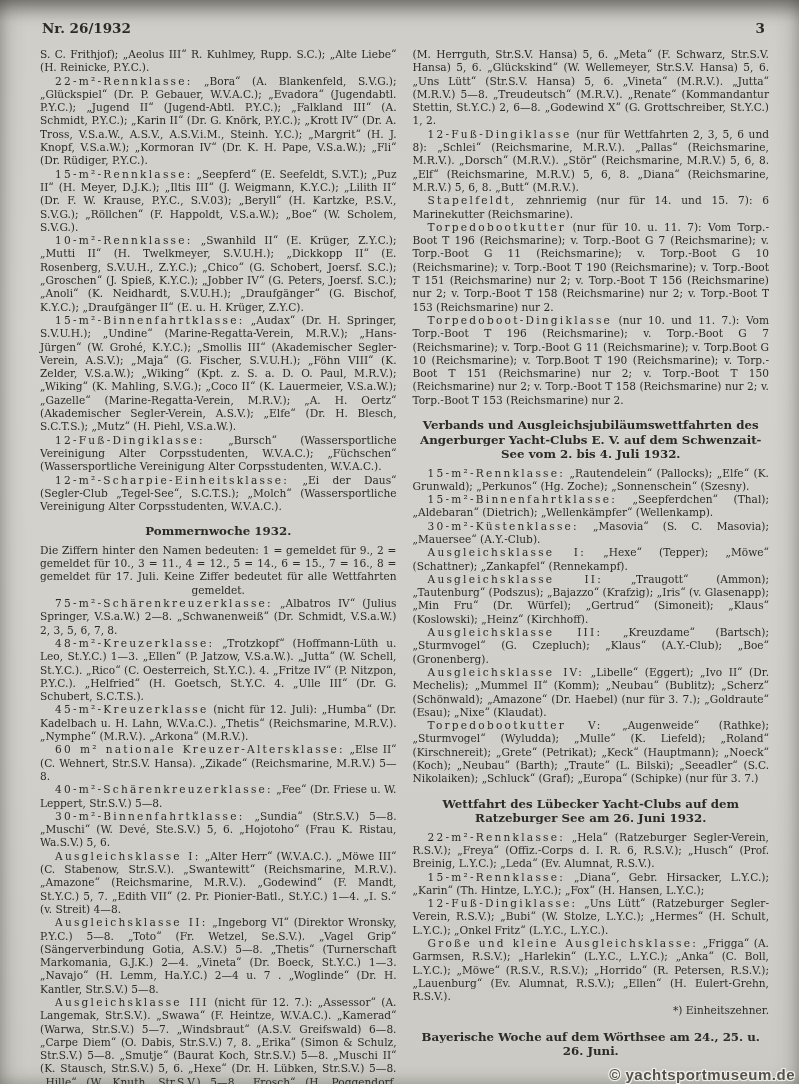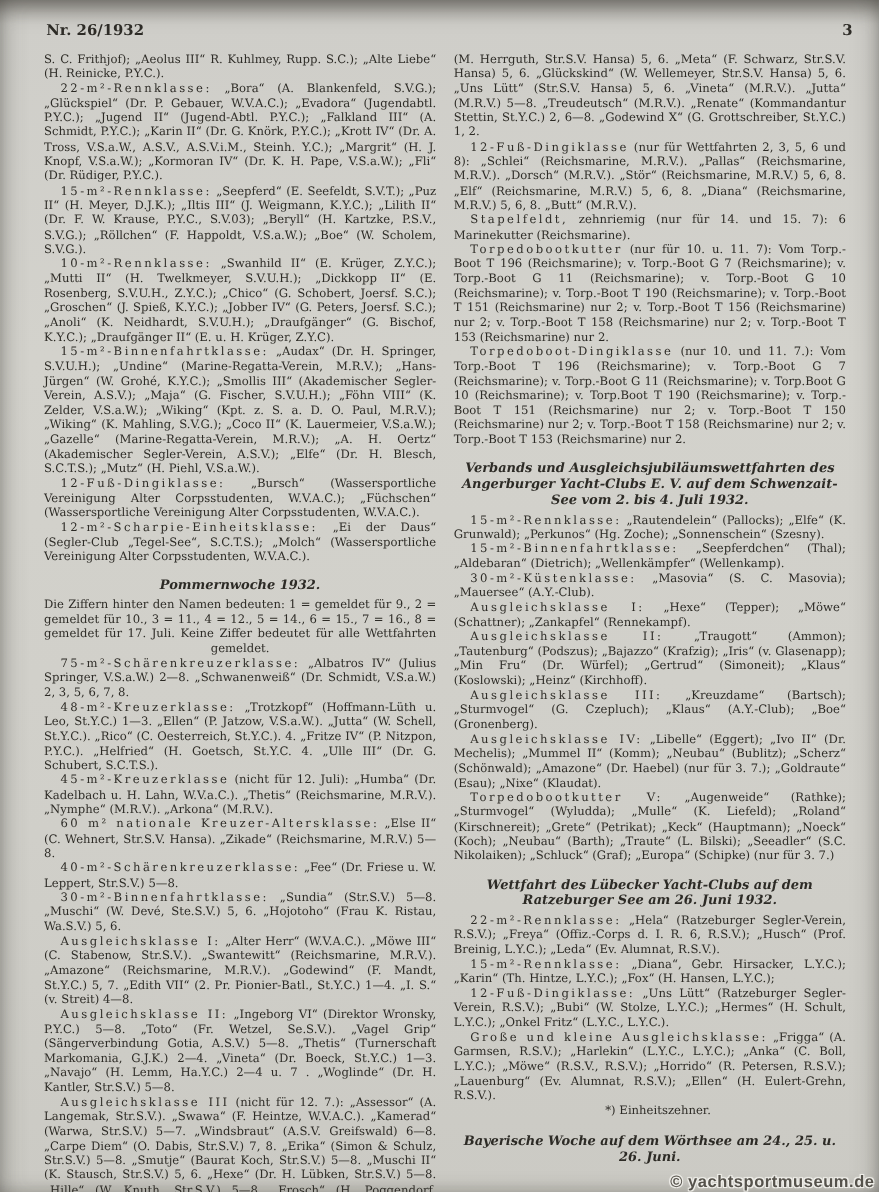"Nr. 26/1932" .page-header { padding: 20px 24px 0 42px -> 20px 34px 0 42px }
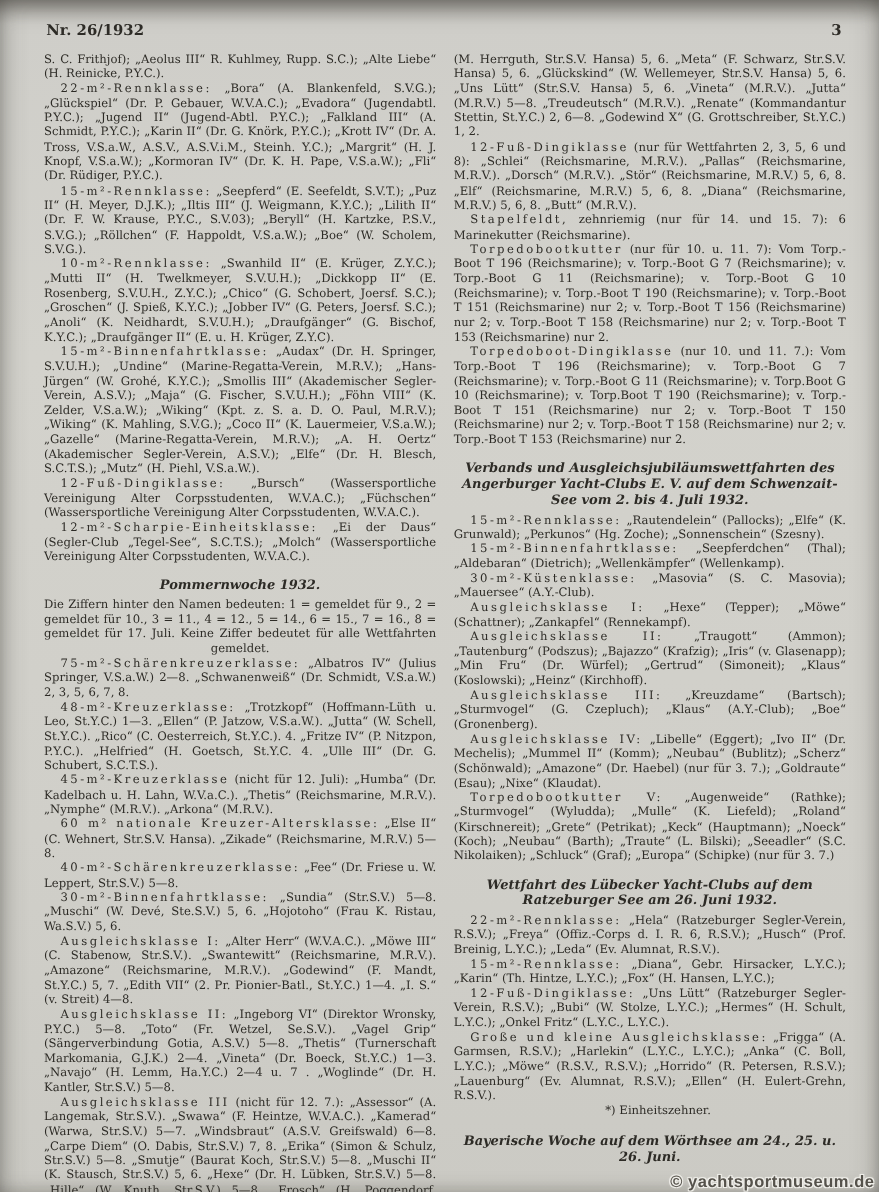"Verbands und" .heading { font-style: italic -> none }
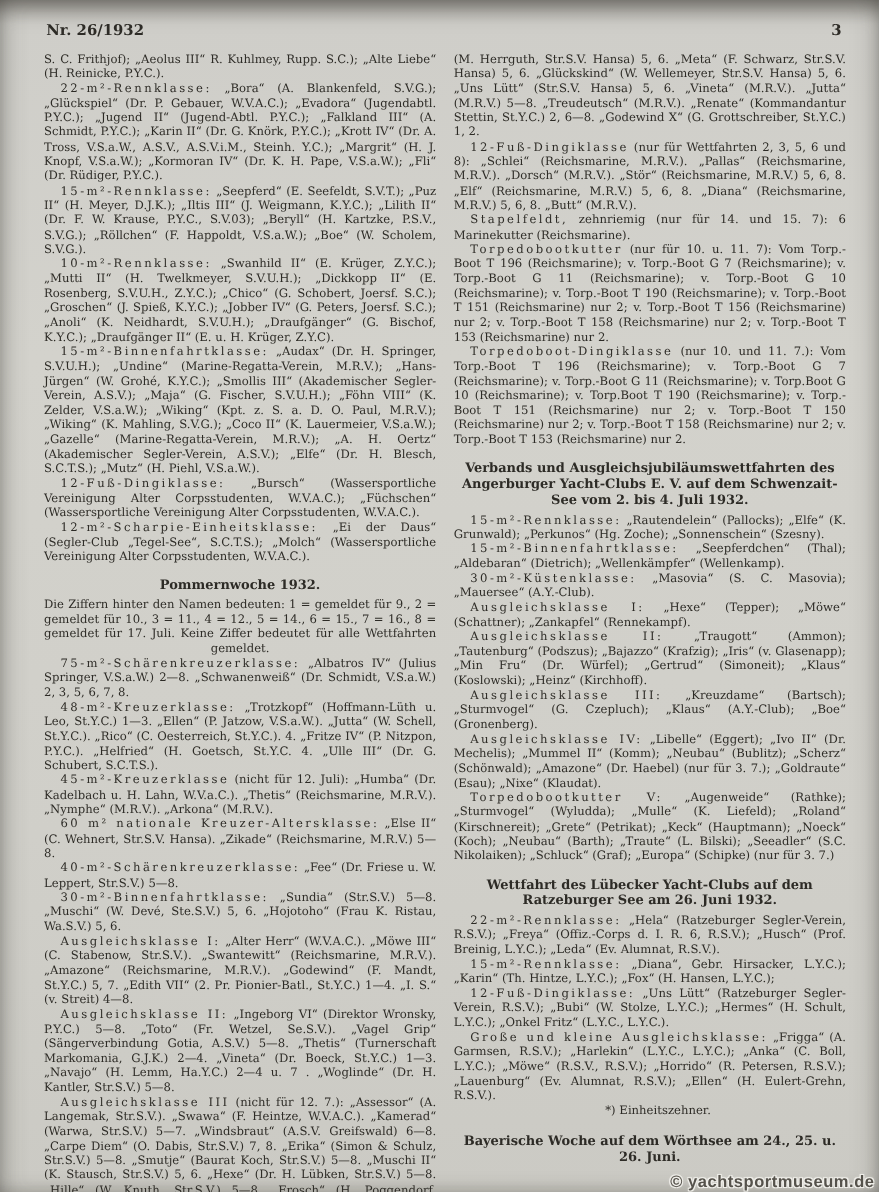"*) Einheitszehner." .para.note { text-align: center -> right }
